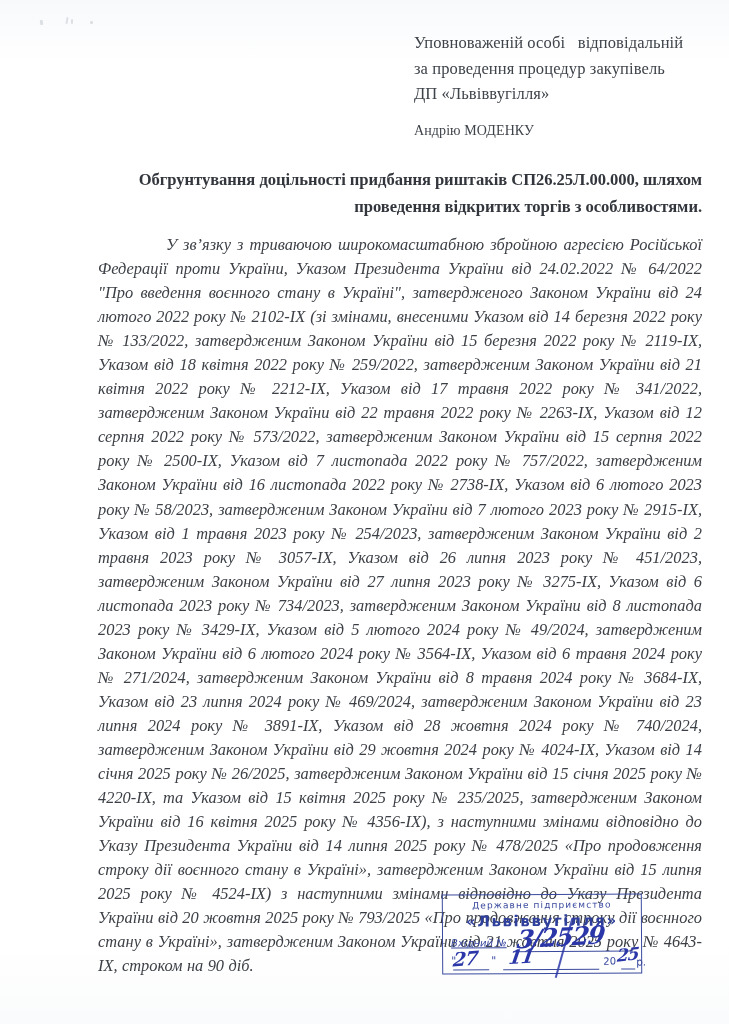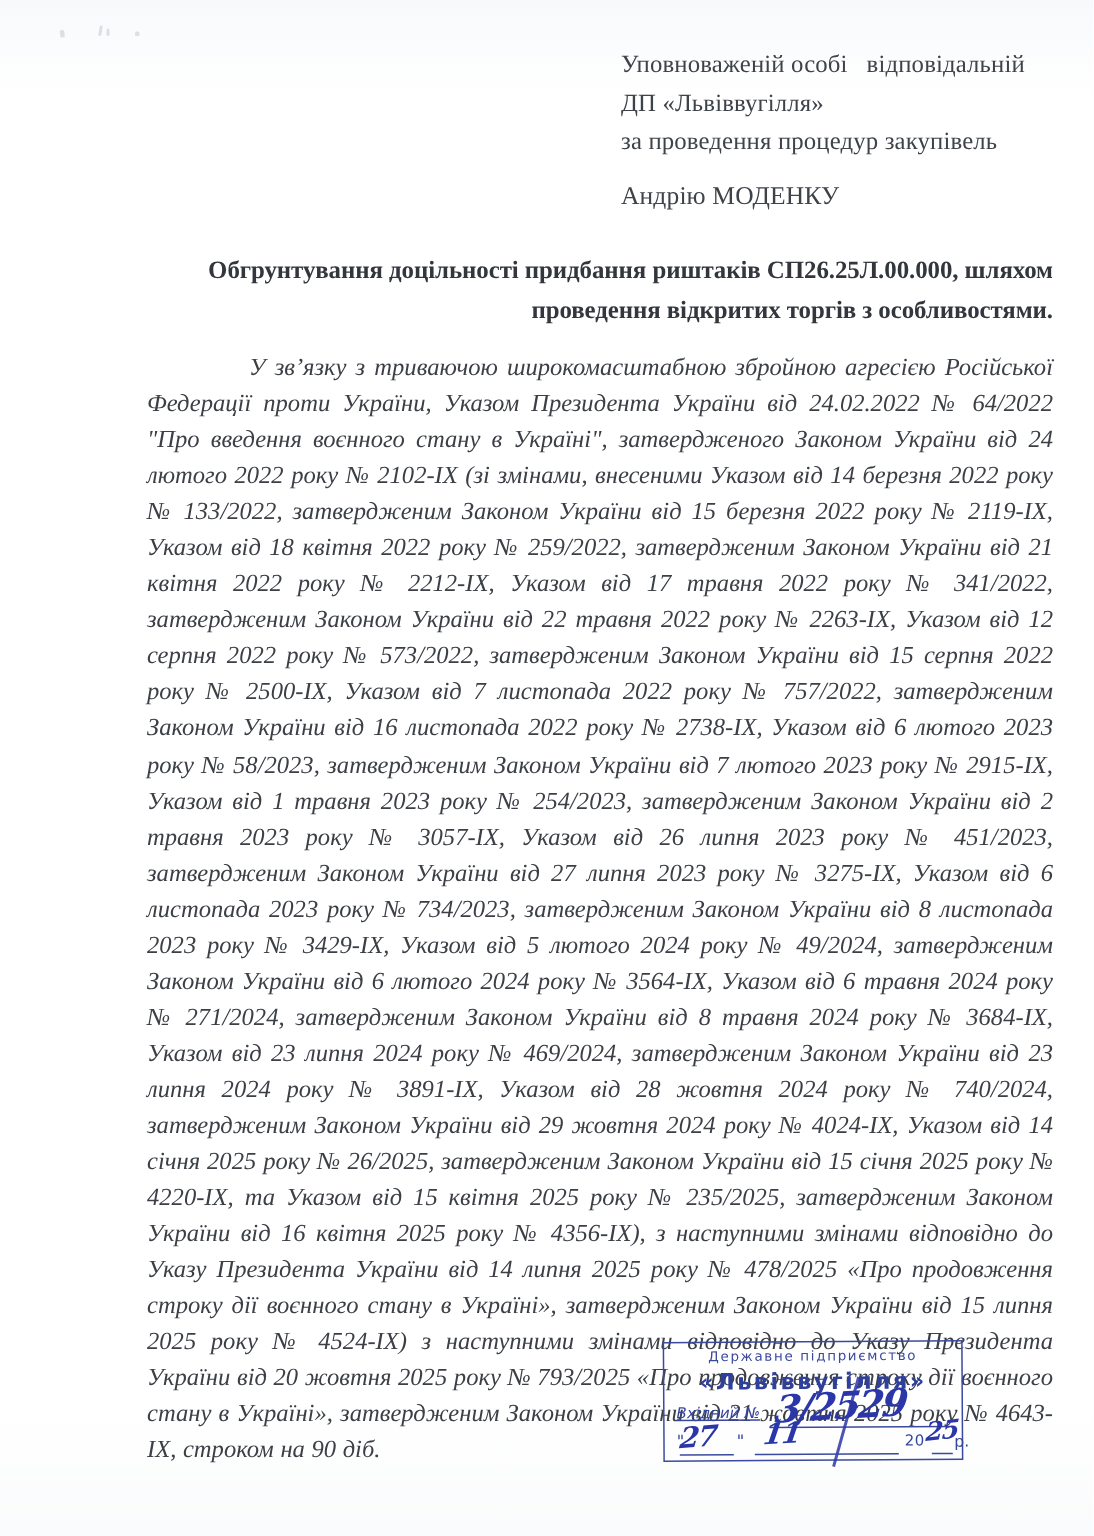"ДП «Львіввугілля»" div.line { order: before "за проведення процедур закупівель" -> after "за проведення процедур закупівель" }
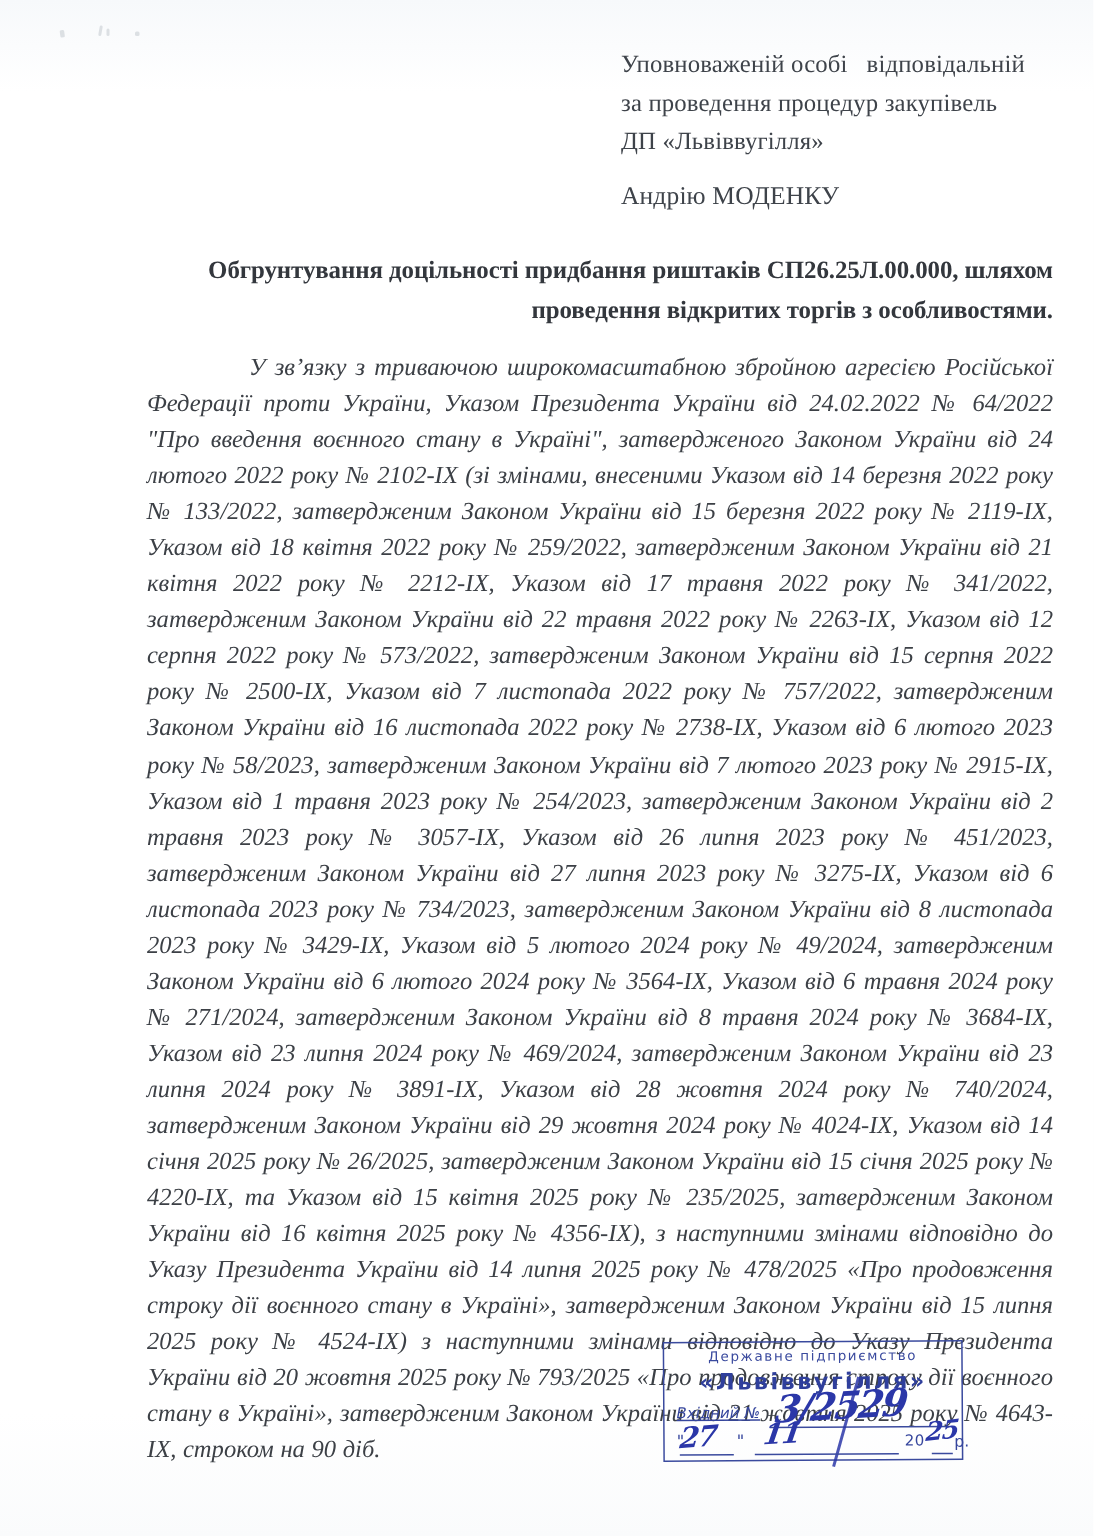"Андрію МОДЕНКУ" .addressee-name { font-size: 17px -> 14px }
